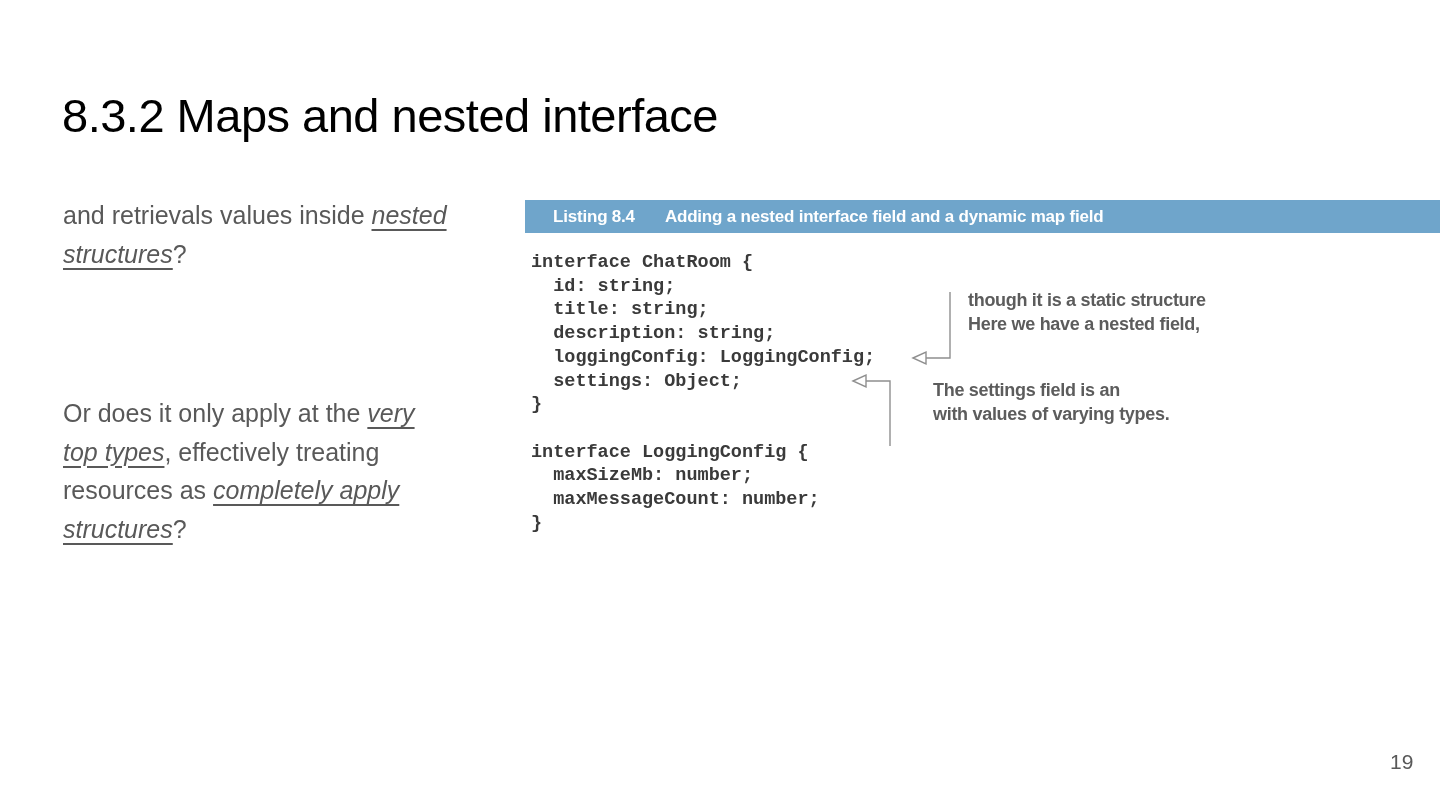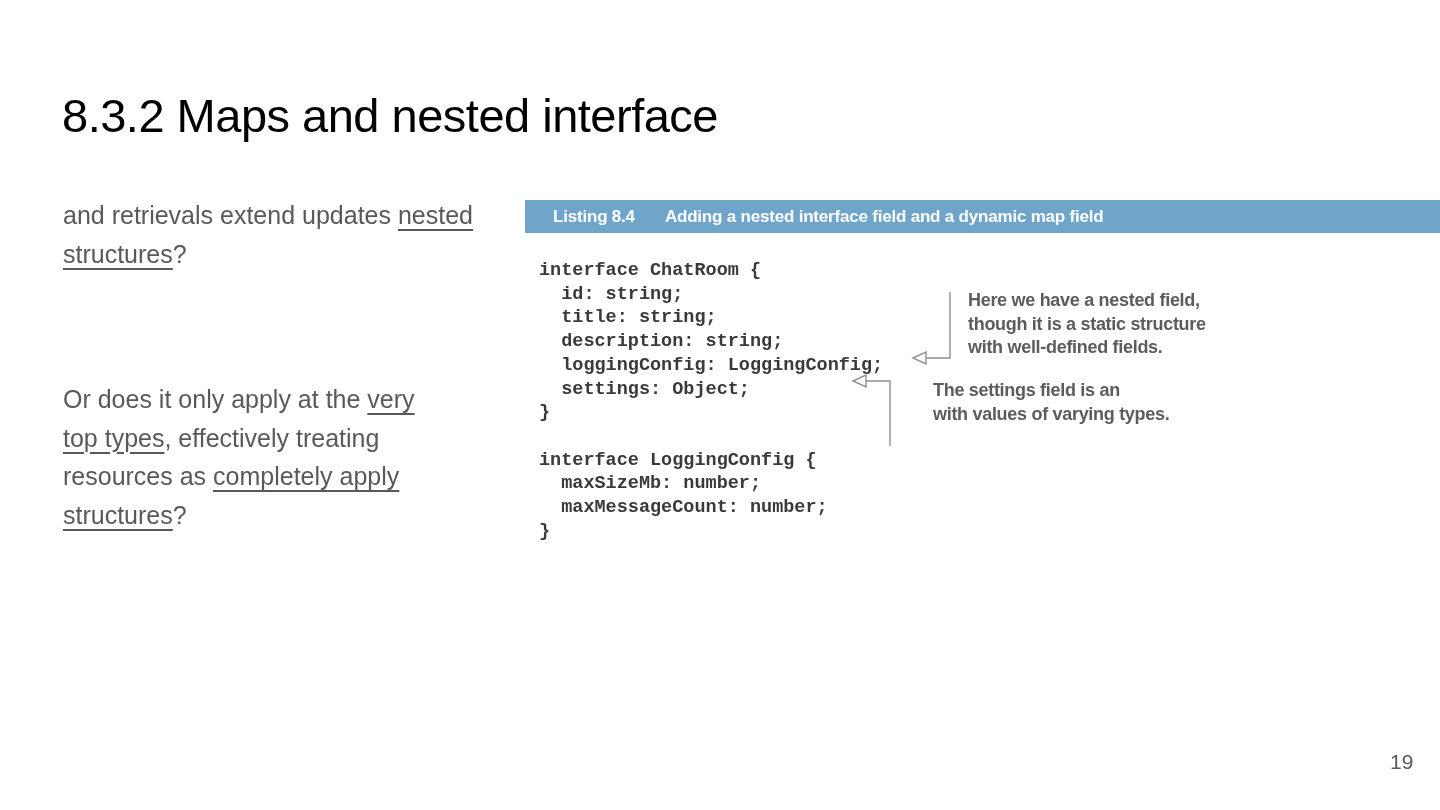"and retrievals extend updates" span { text: extend updates -> values inside }
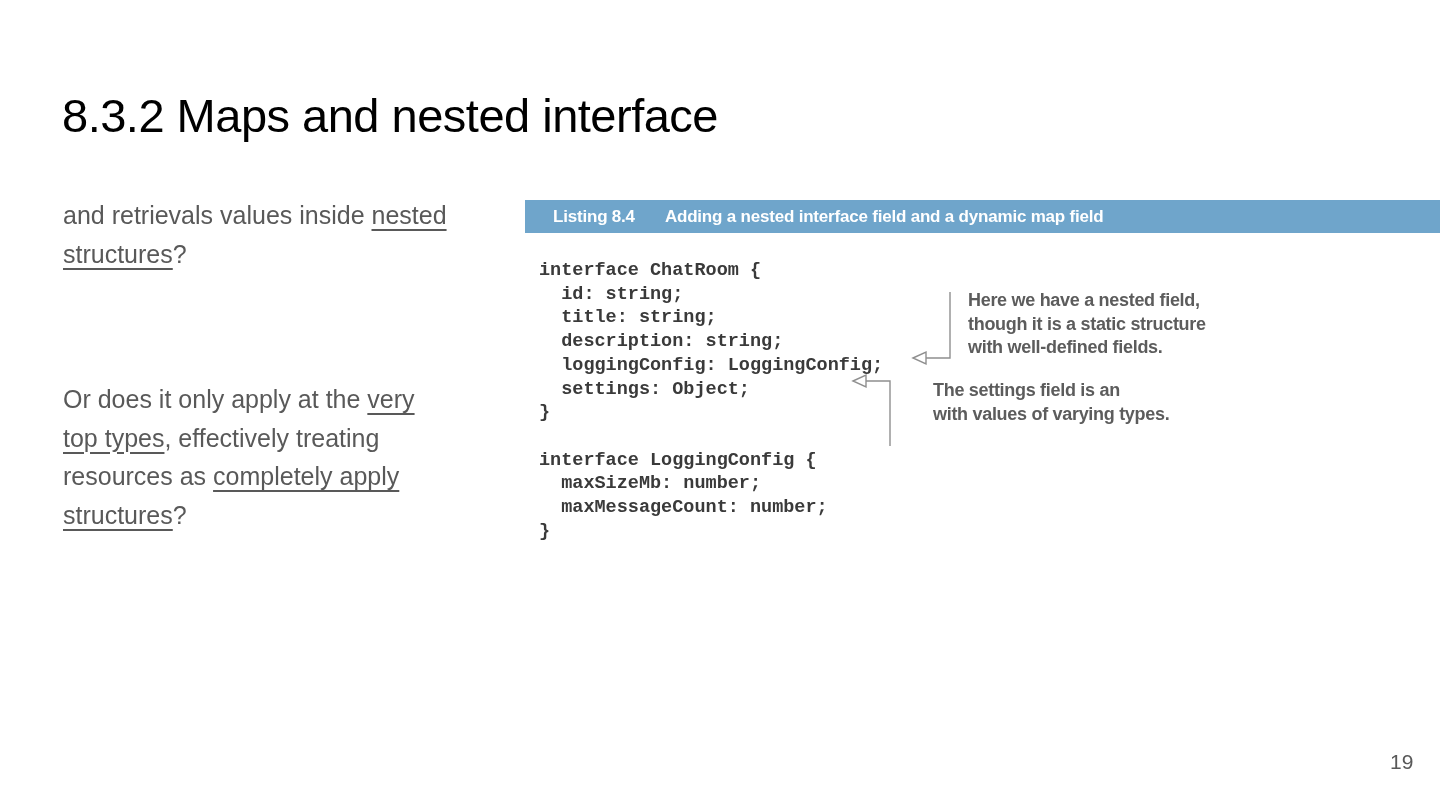"nested" .para .u { font-style: none -> italic }
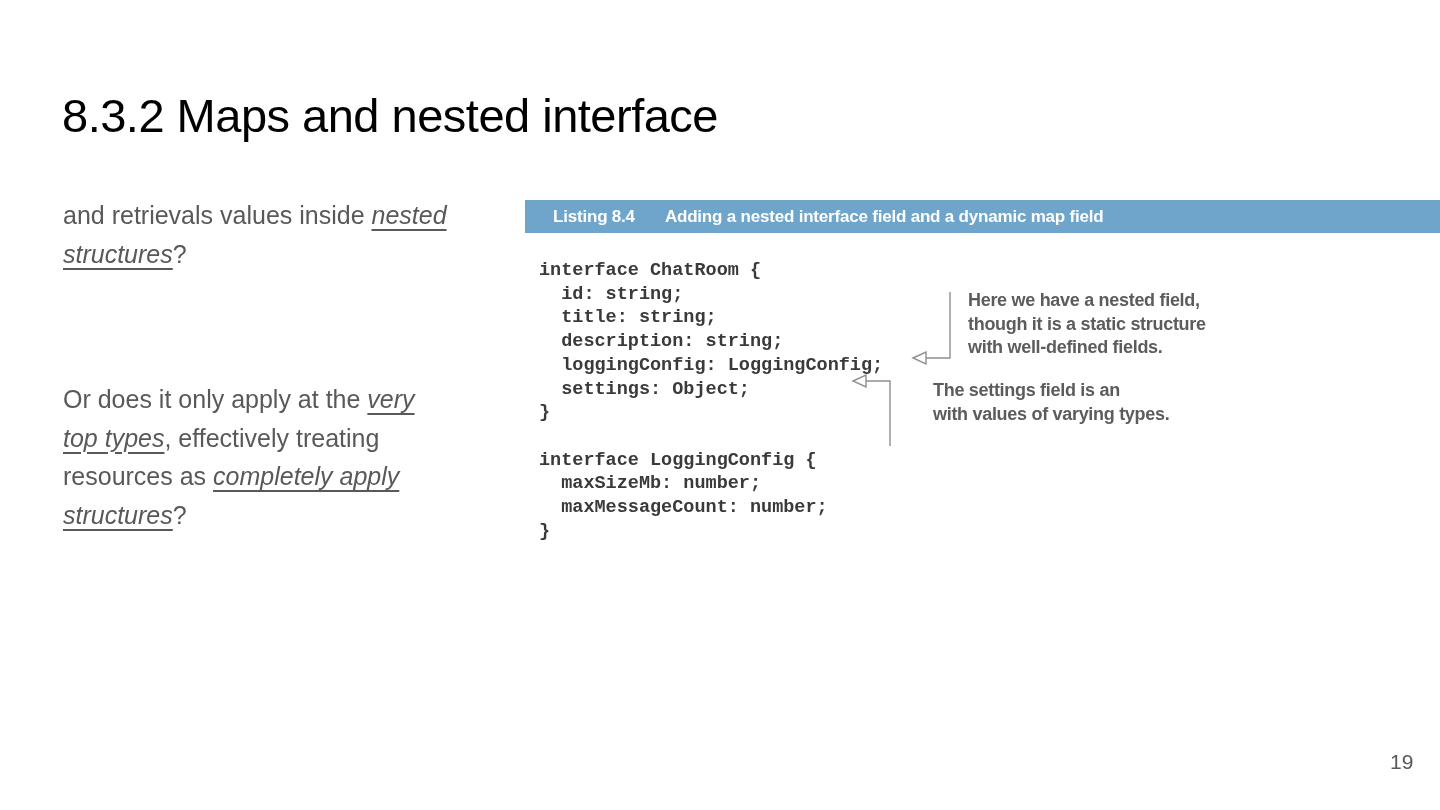"interface ChatRoom {" .code-block { margin: 12px -> 4px }
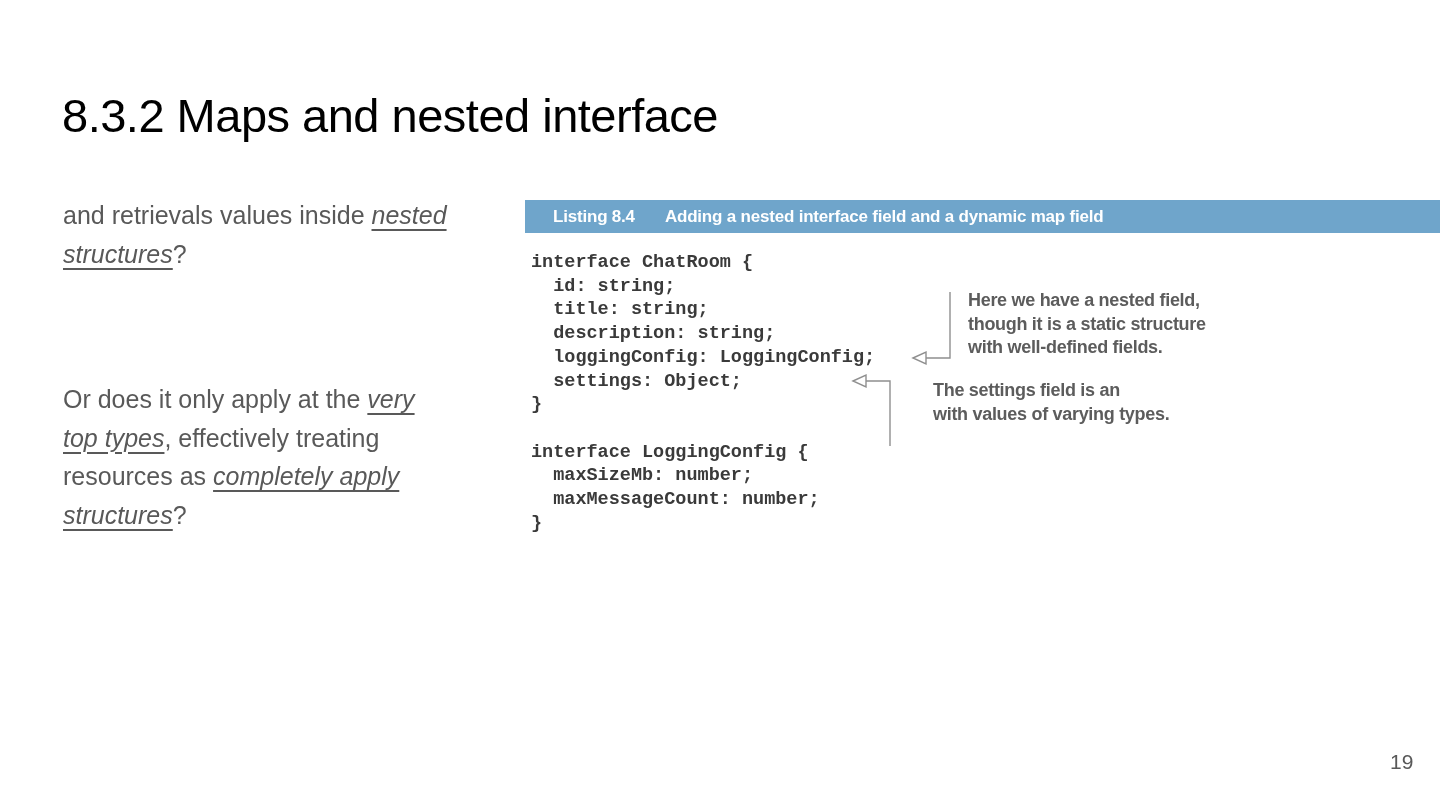"Here we have a nested" div { order: before "though it is a static" -> after "though it is a static" }
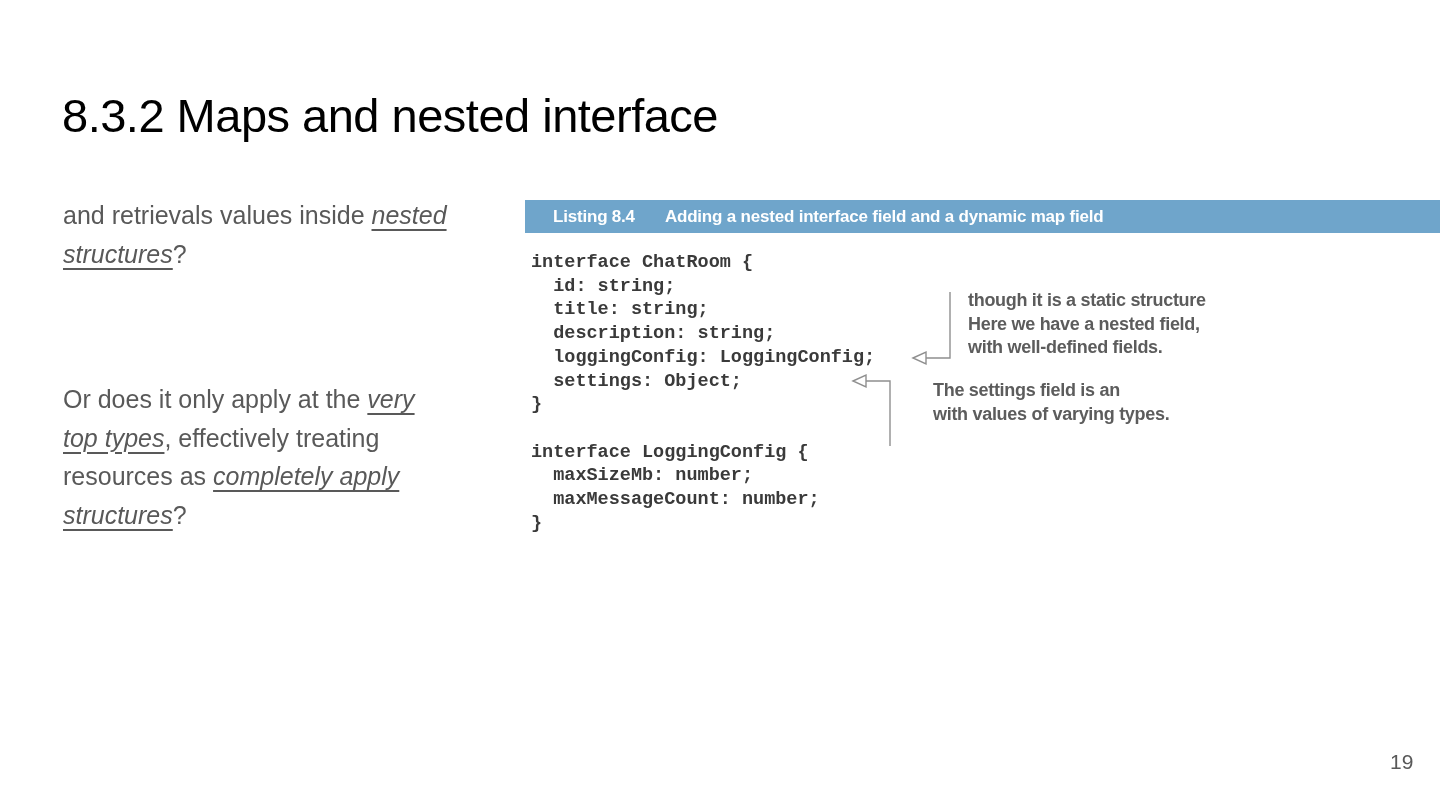"with well-defined fields." div { html: <div>with well-defined fields.</div> -> none }
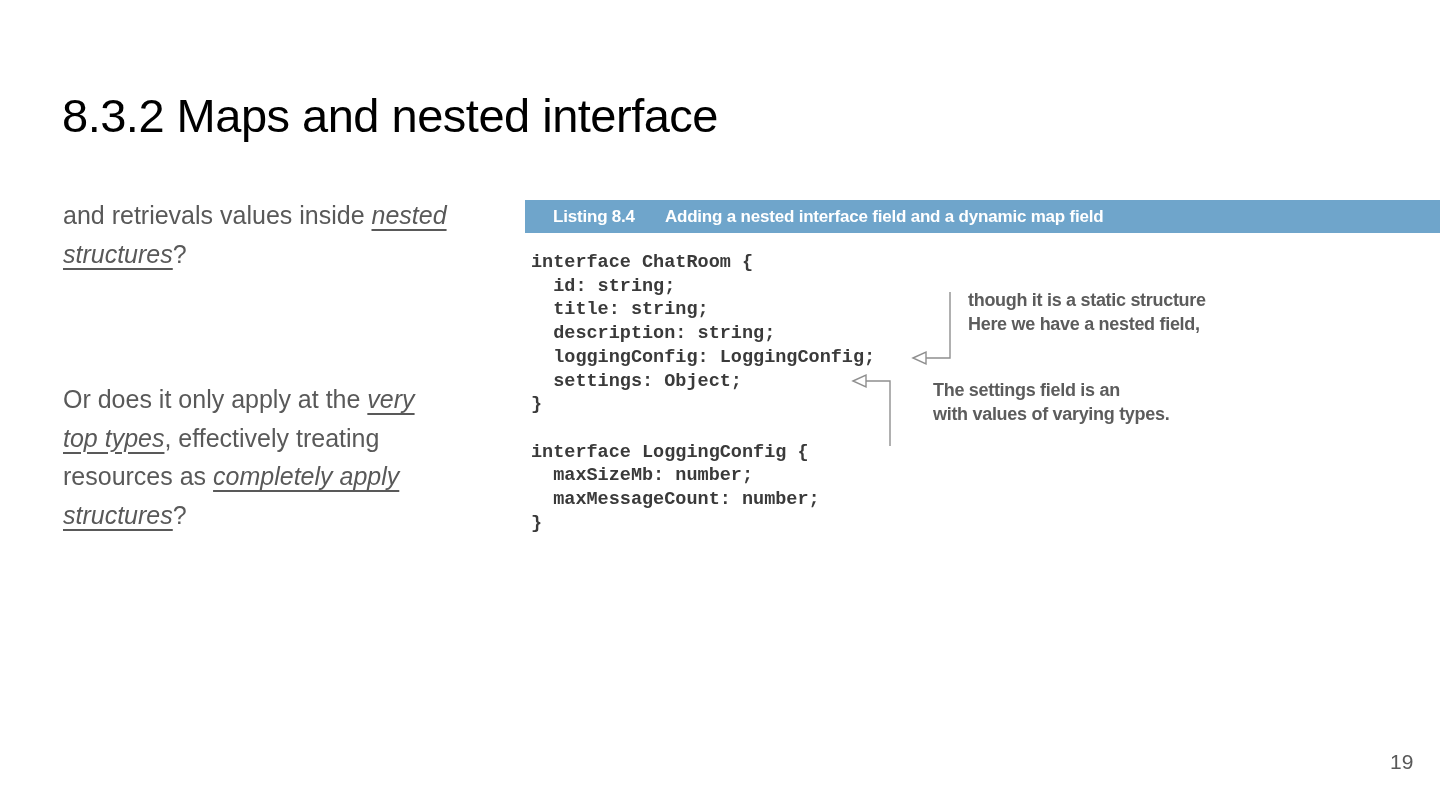"Or does it only apply" .para-2 { top: 380px -> 394px }
